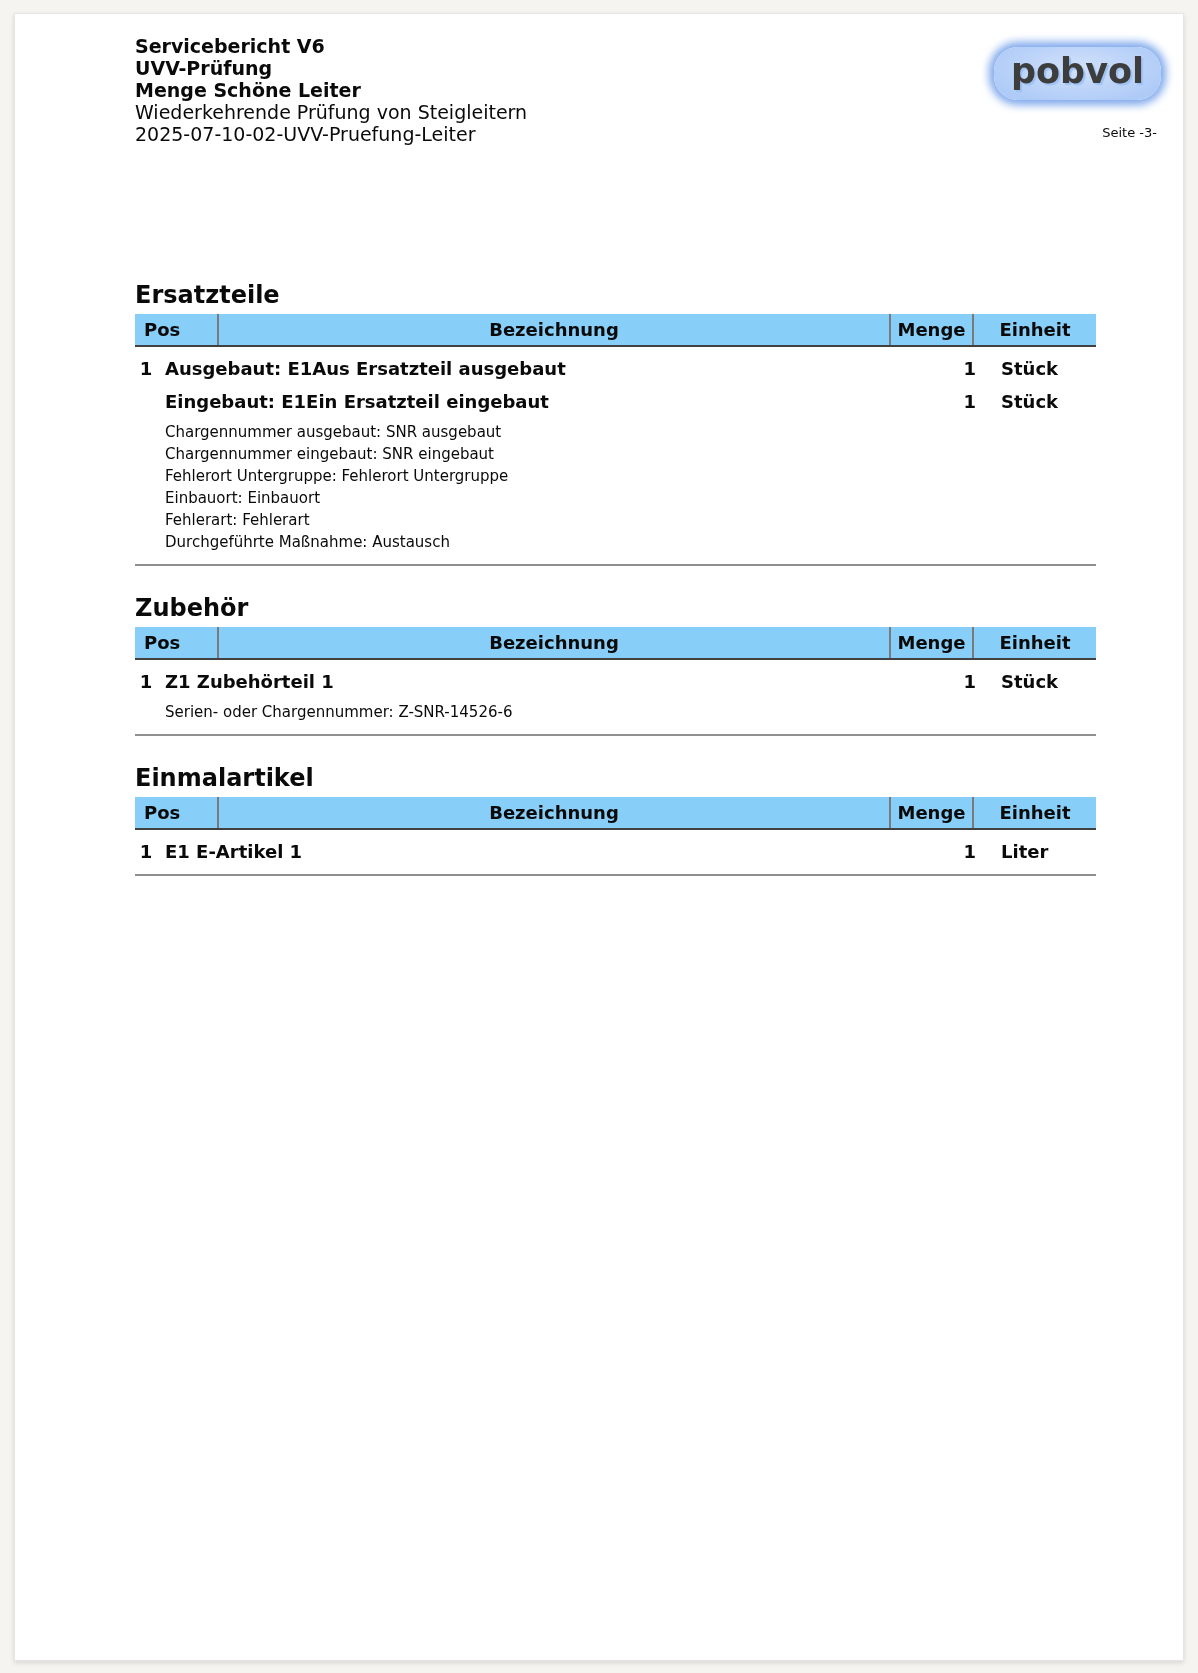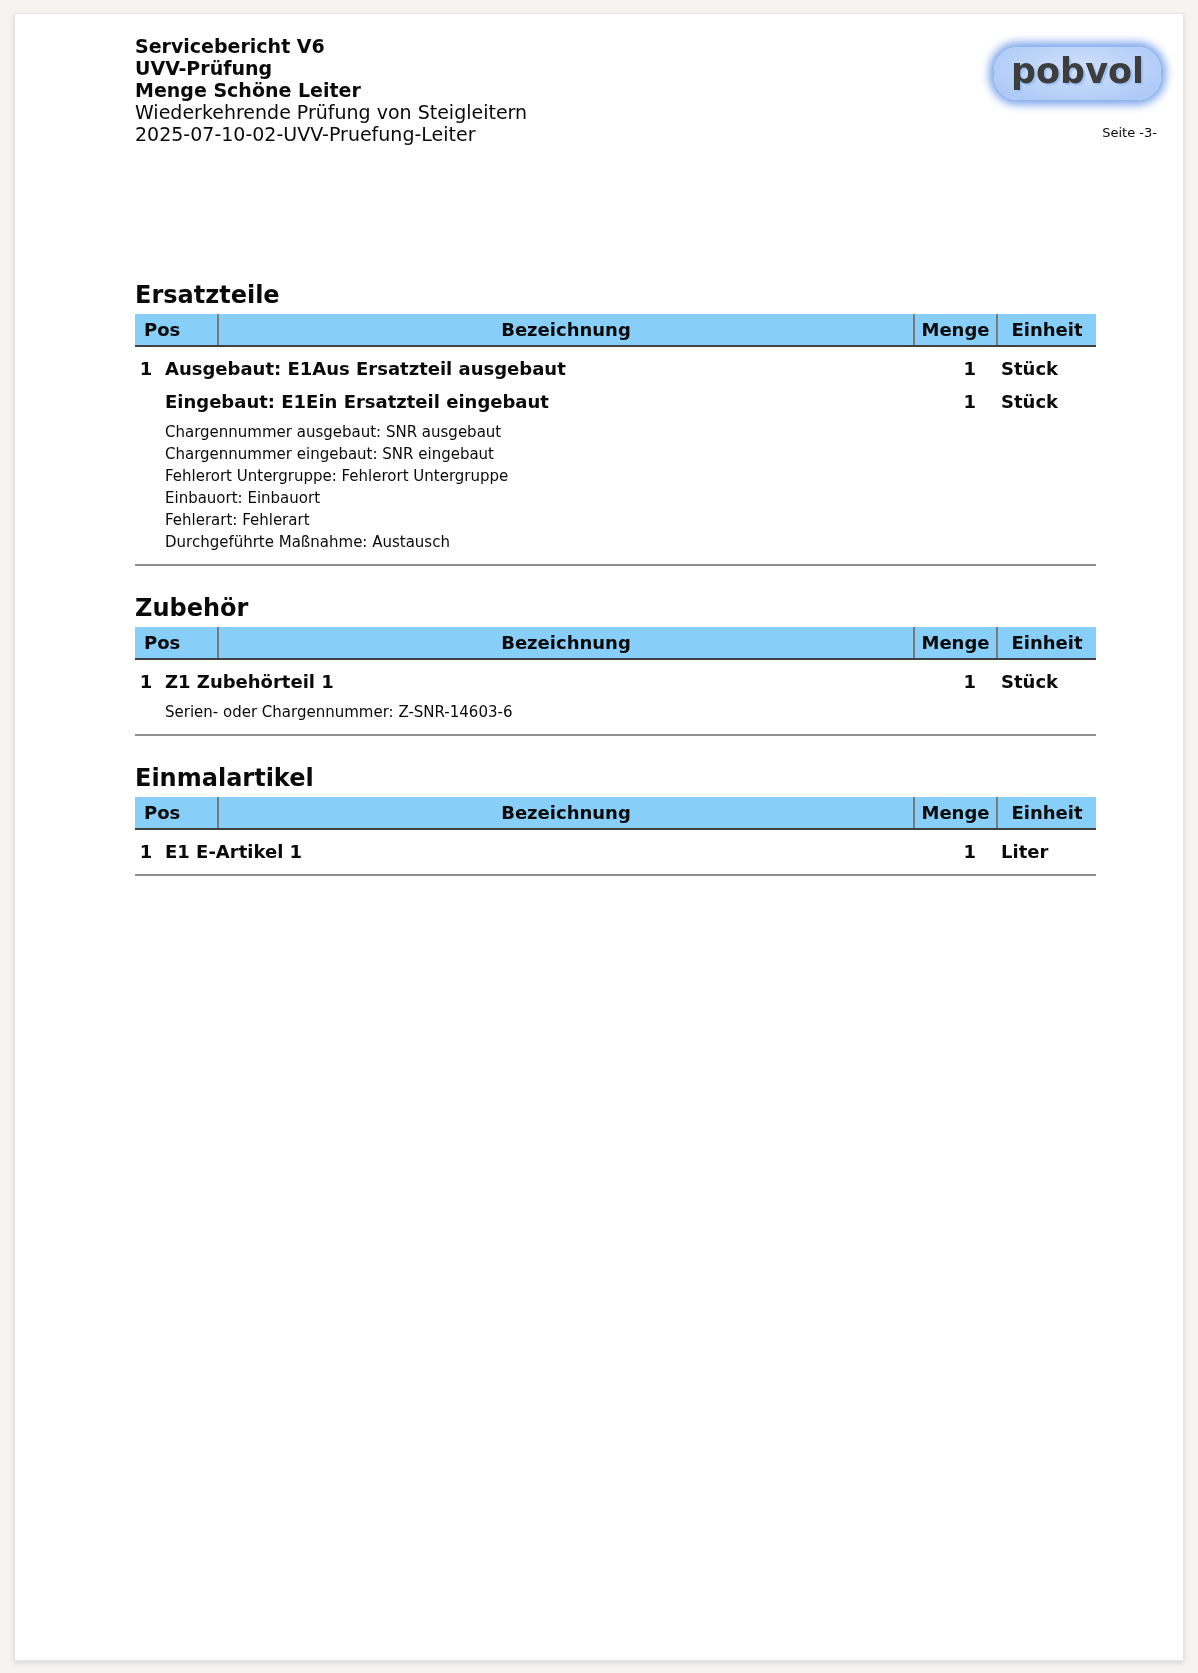"Einheit" .c.ein { width: 100px -> 124px }
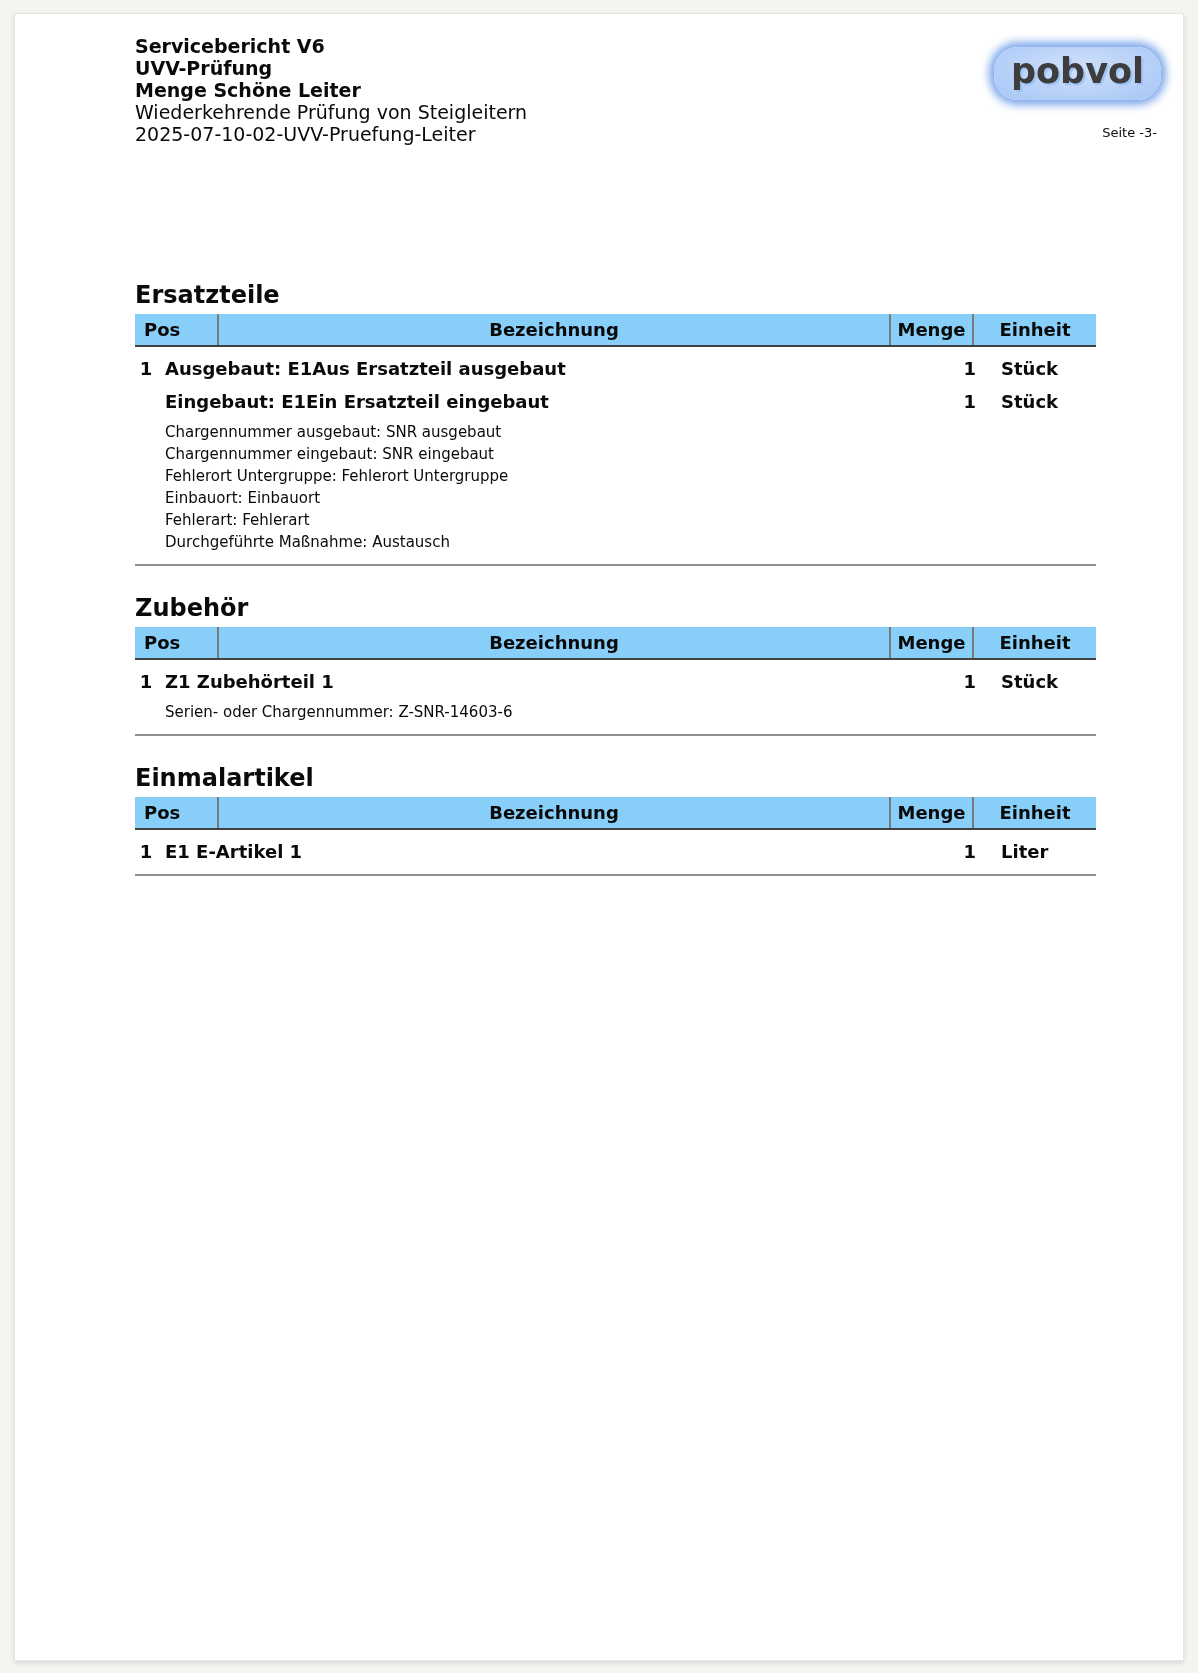"Serien- oder Chargennummer:" div { text: Z-SNR-14603-6 -> Z-SNR-14526-6 }
